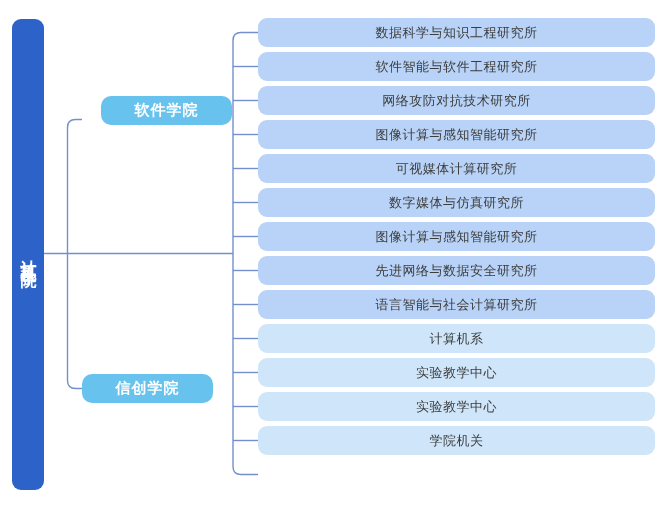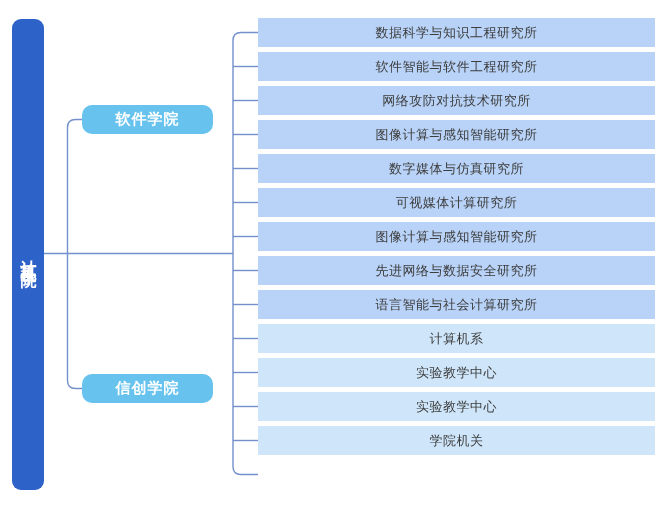"数据科学与知识工程研究所" .leaf { border-radius: 0 -> 9px }
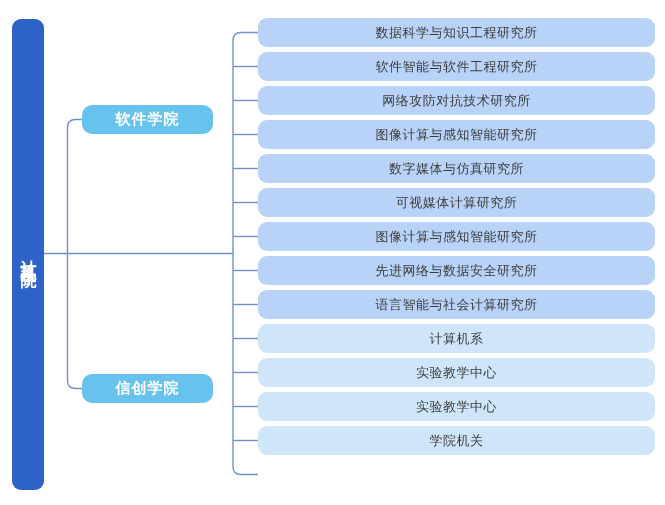"软件学院" .branch-node.pos-0 { margin-left: none -> 19px; top: 105px -> 96px }
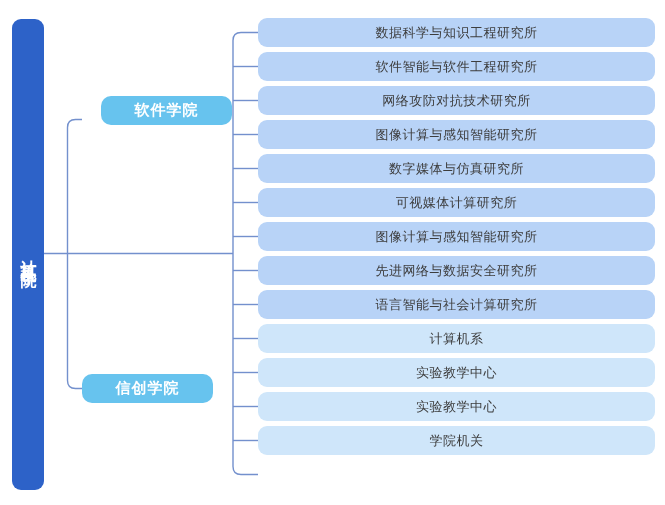"数字媒体与仿真研究所" div.leaf { order: before "可视媒体计算研究所" -> after "可视媒体计算研究所" }
